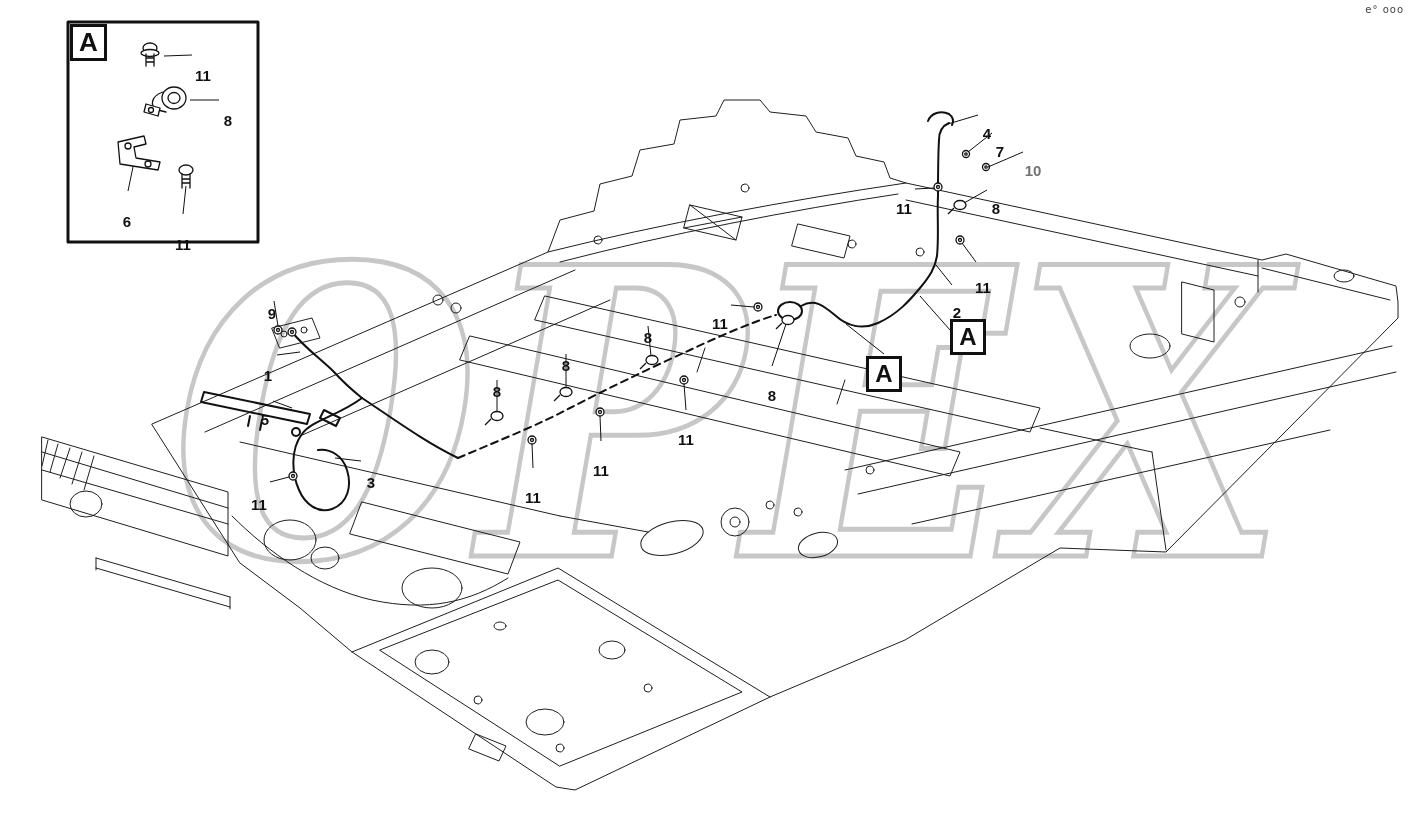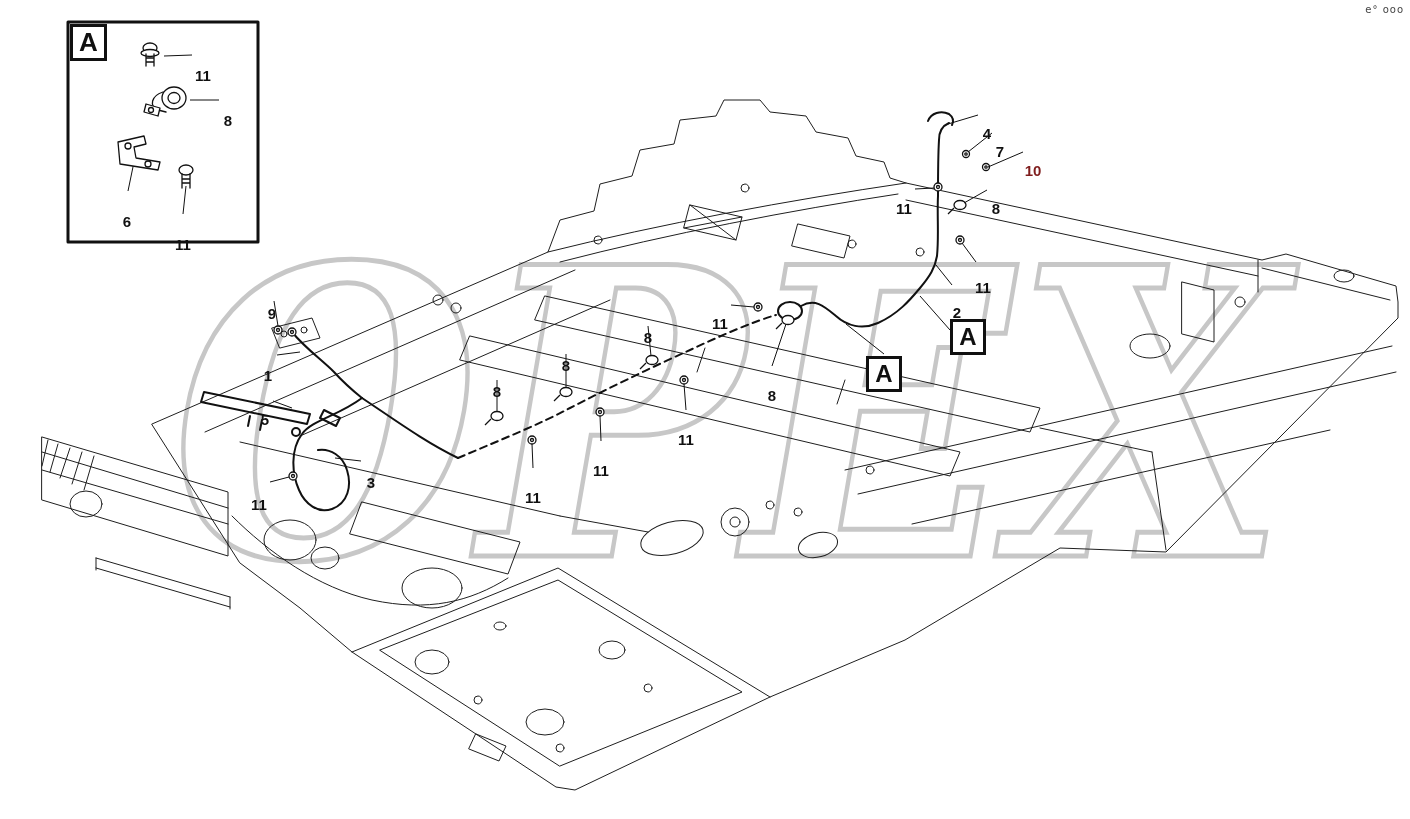"10" div.callout { color: #7f1d1d -> #737373 }
